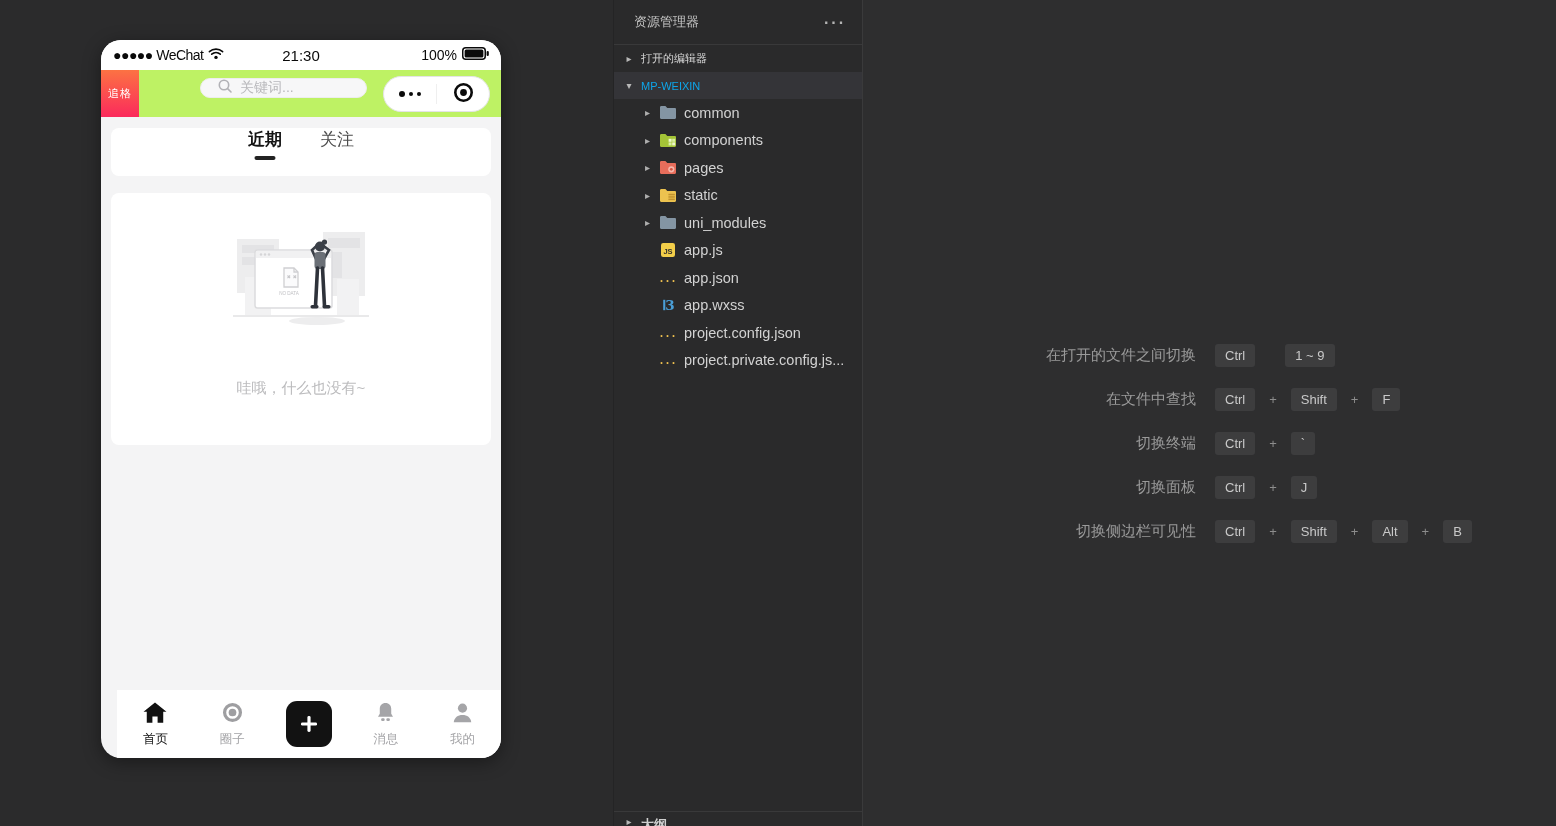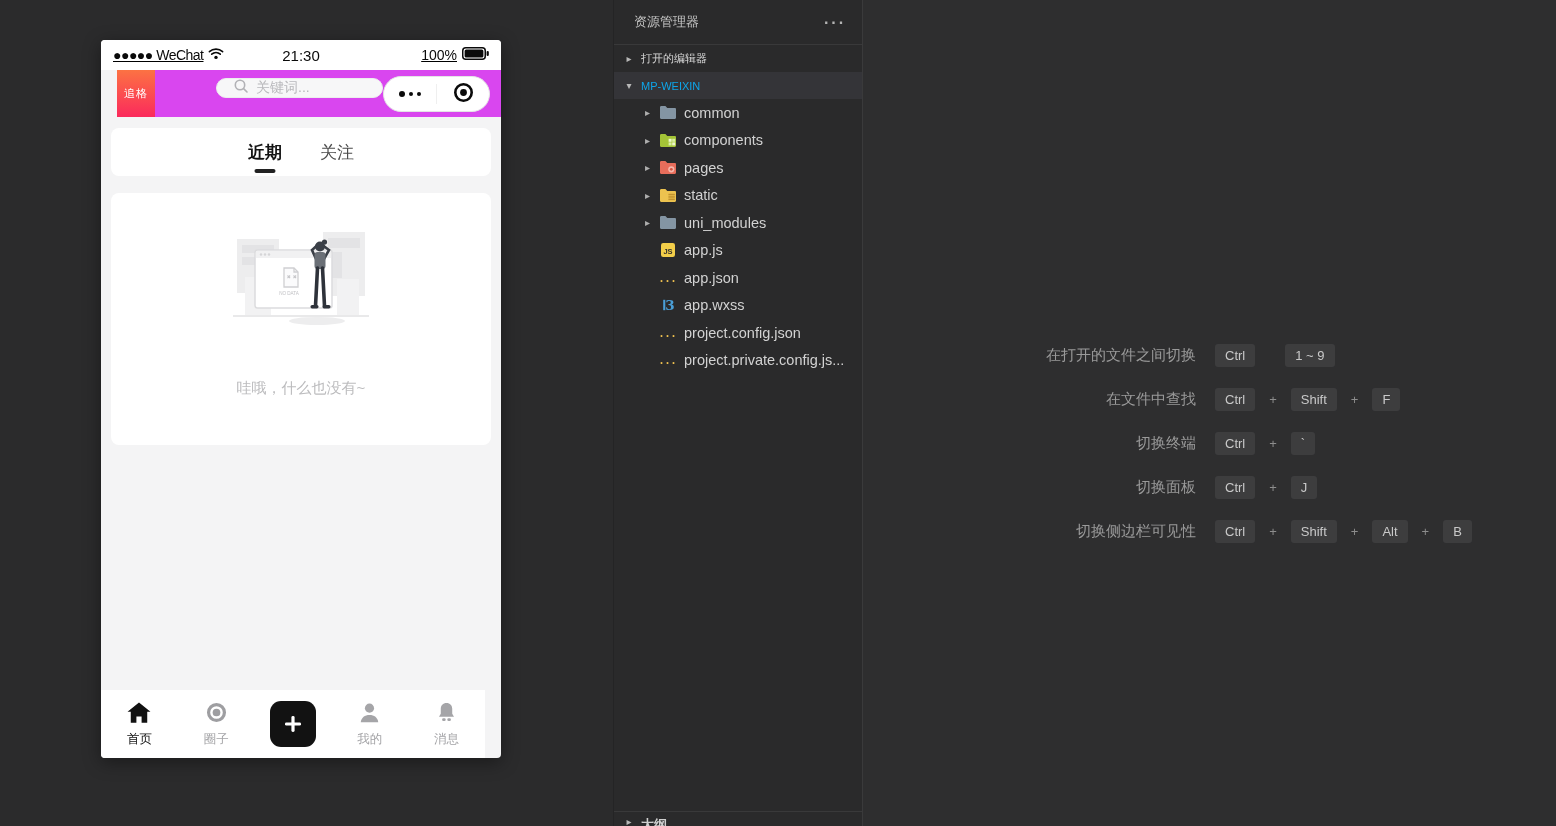"●●●●● WeChat" .phone { border-radius: 4px -> 20px; text-decoration: underline -> none }
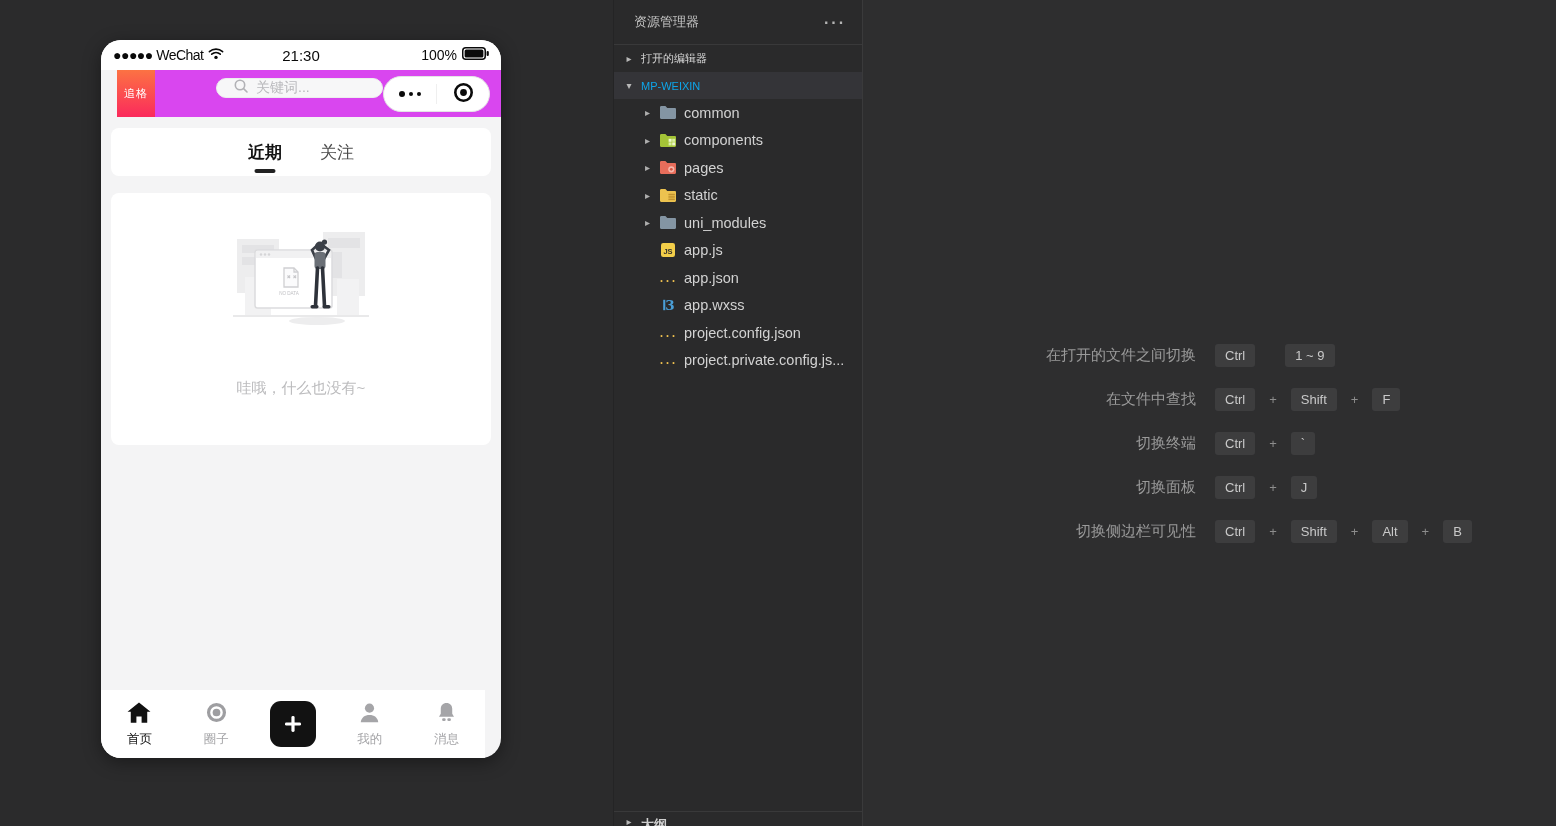"追格" .nav { background: #d946ef -> #bef264; margin-left: 16px -> none }
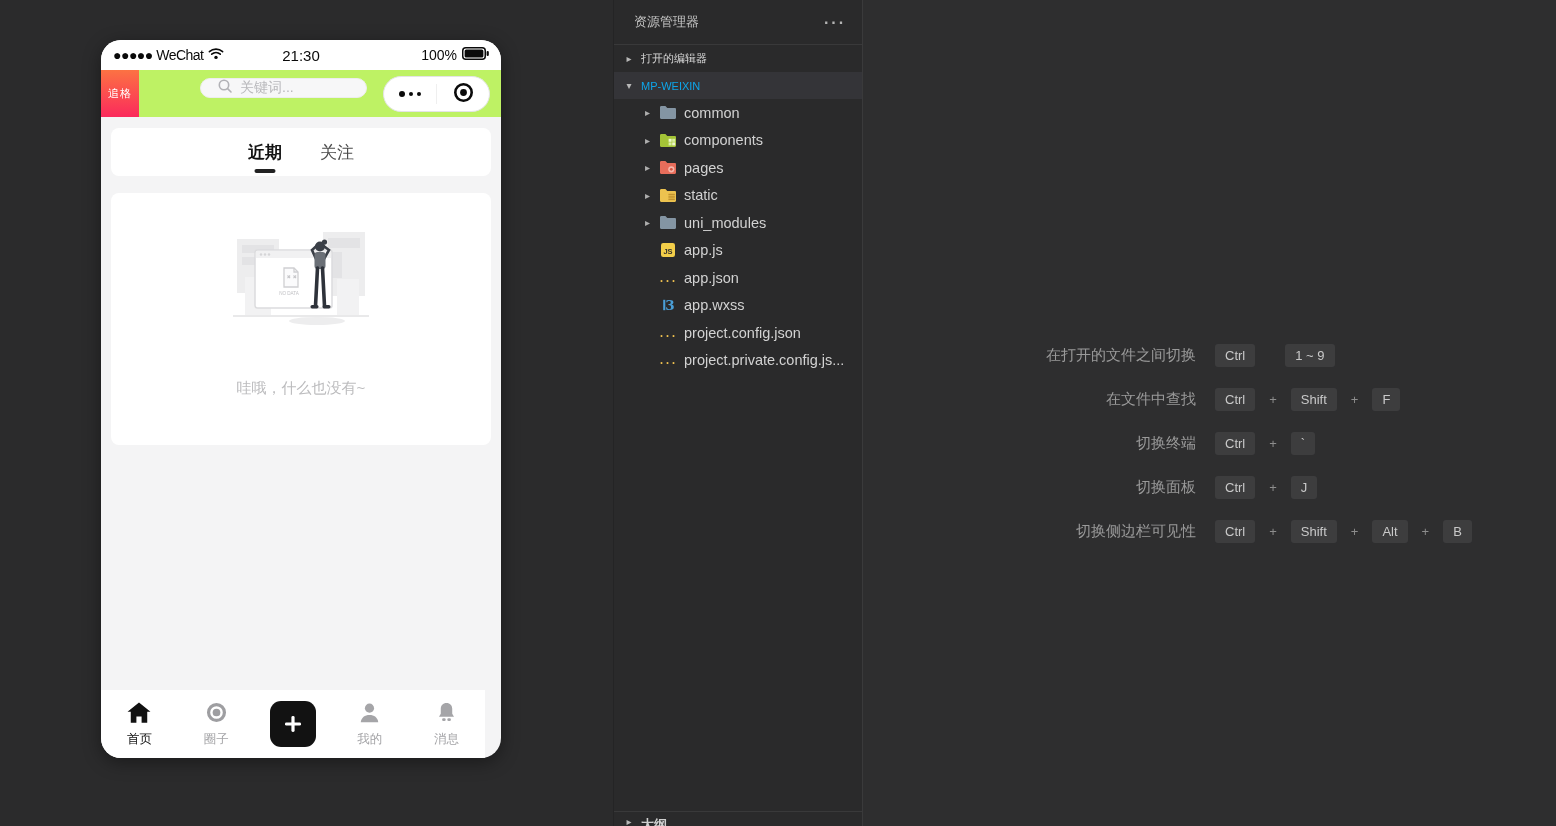"近期" .tabs-card { align-items: center -> flex-start }
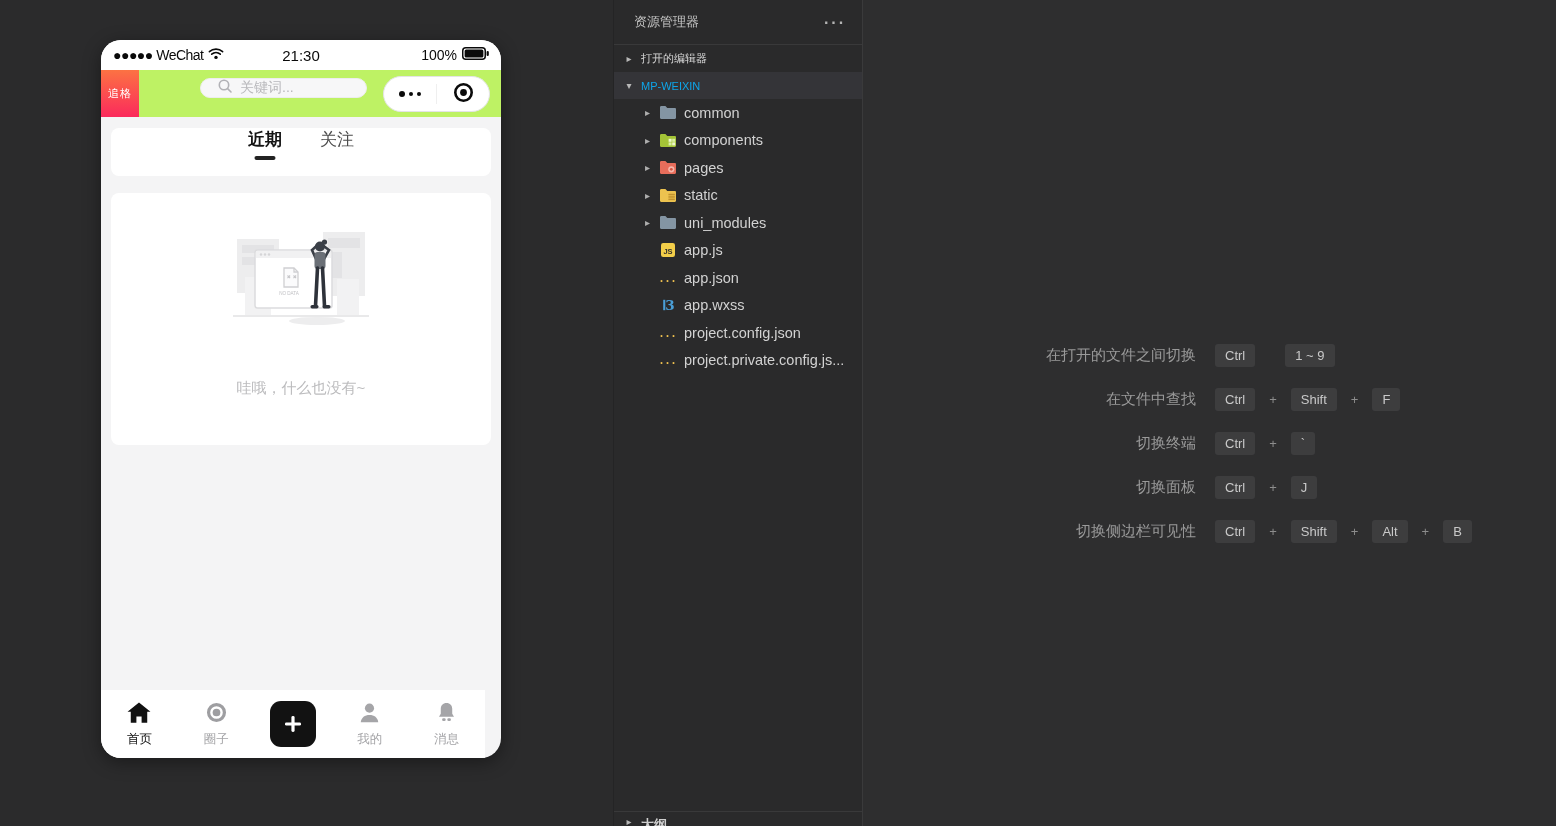"首页" .tab-bar { left: 0 -> 16px }
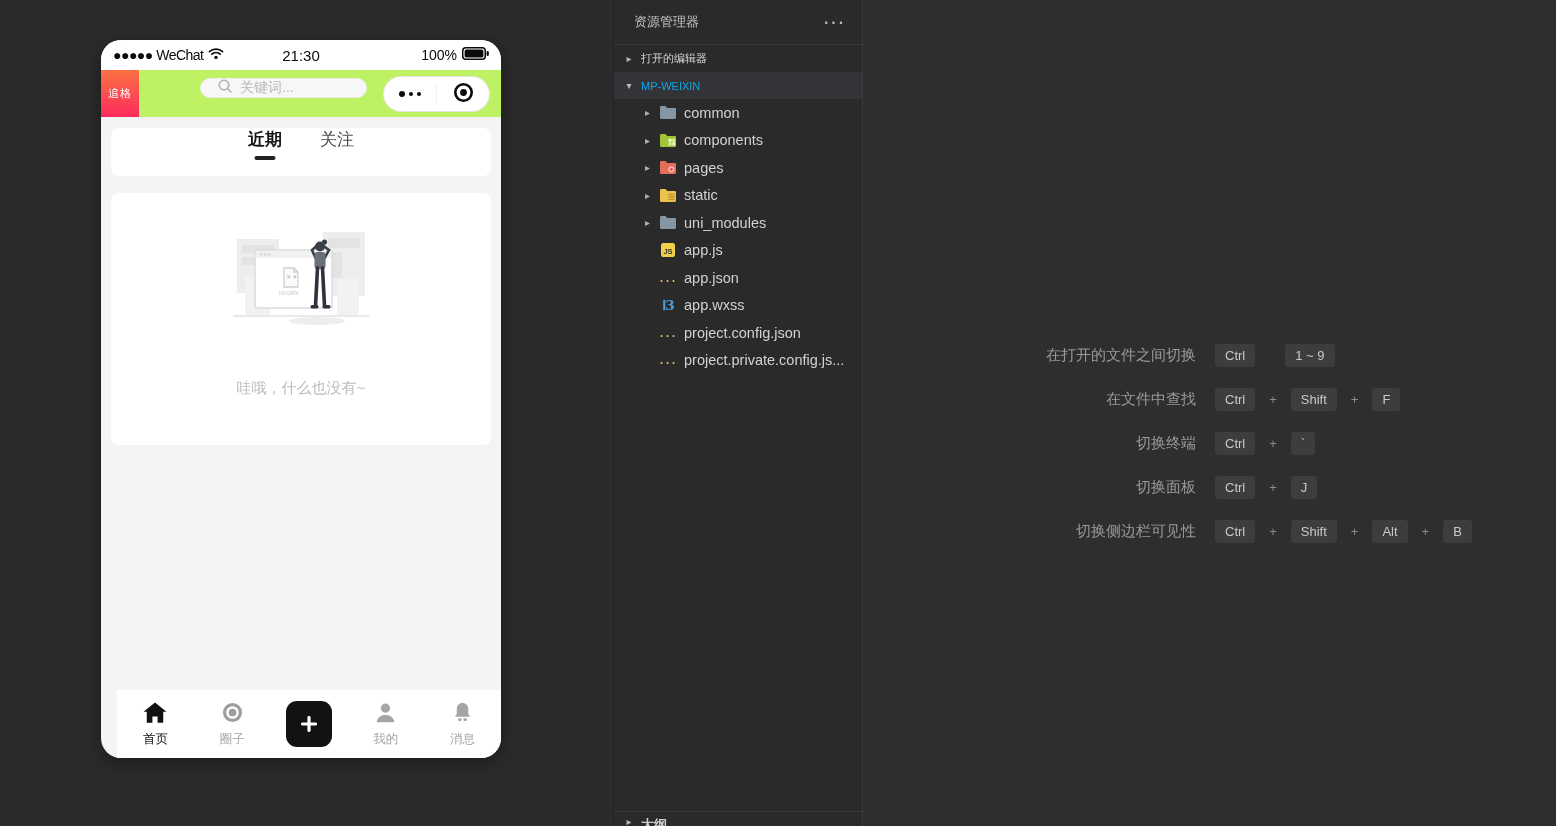"我的" div.tb-item { order: before "消息" -> after "消息" }
